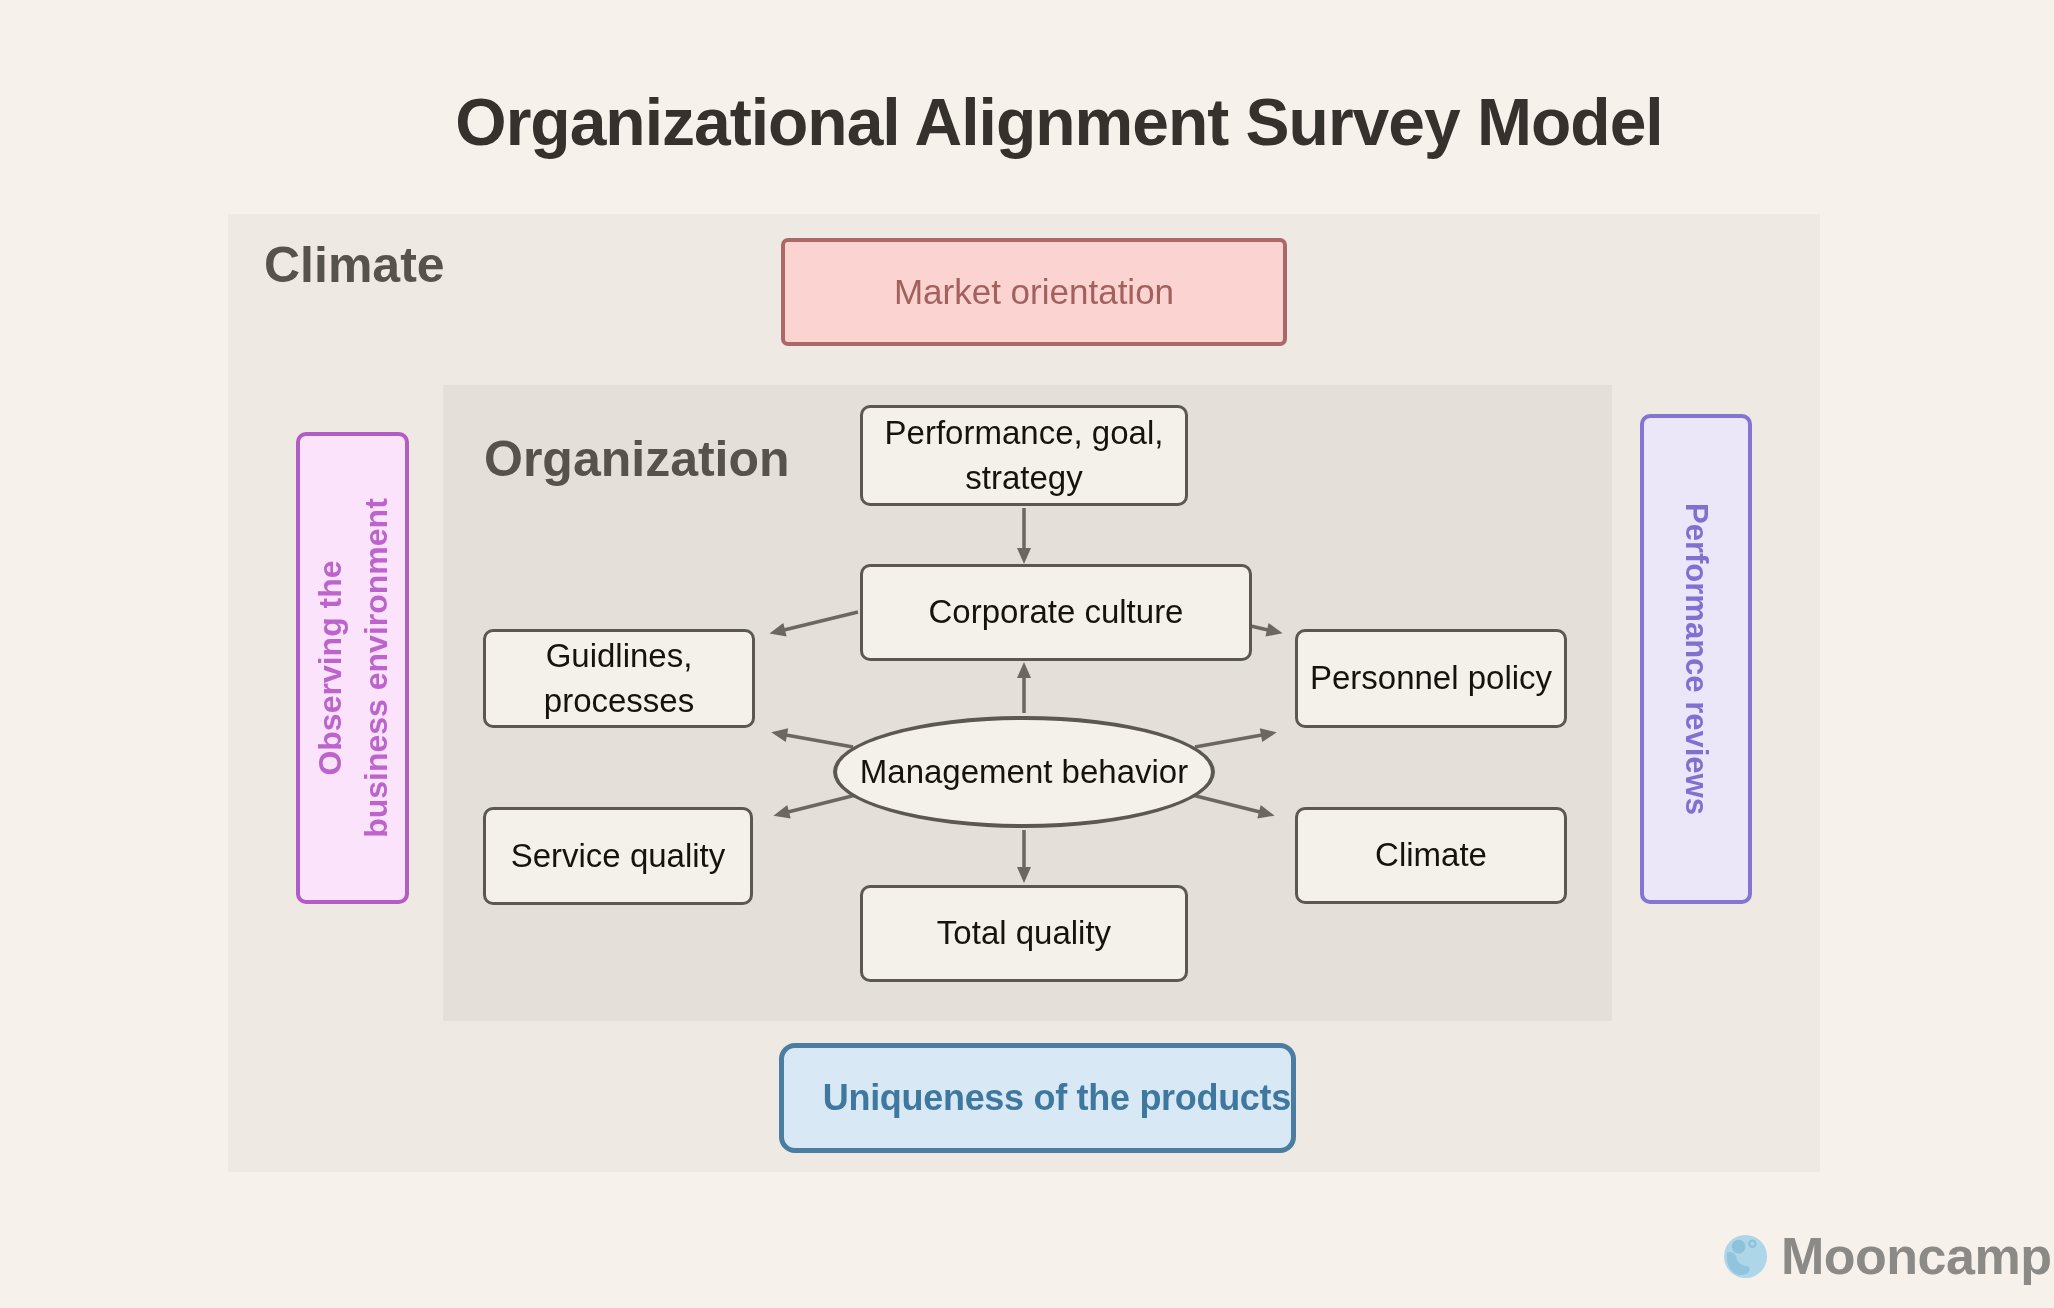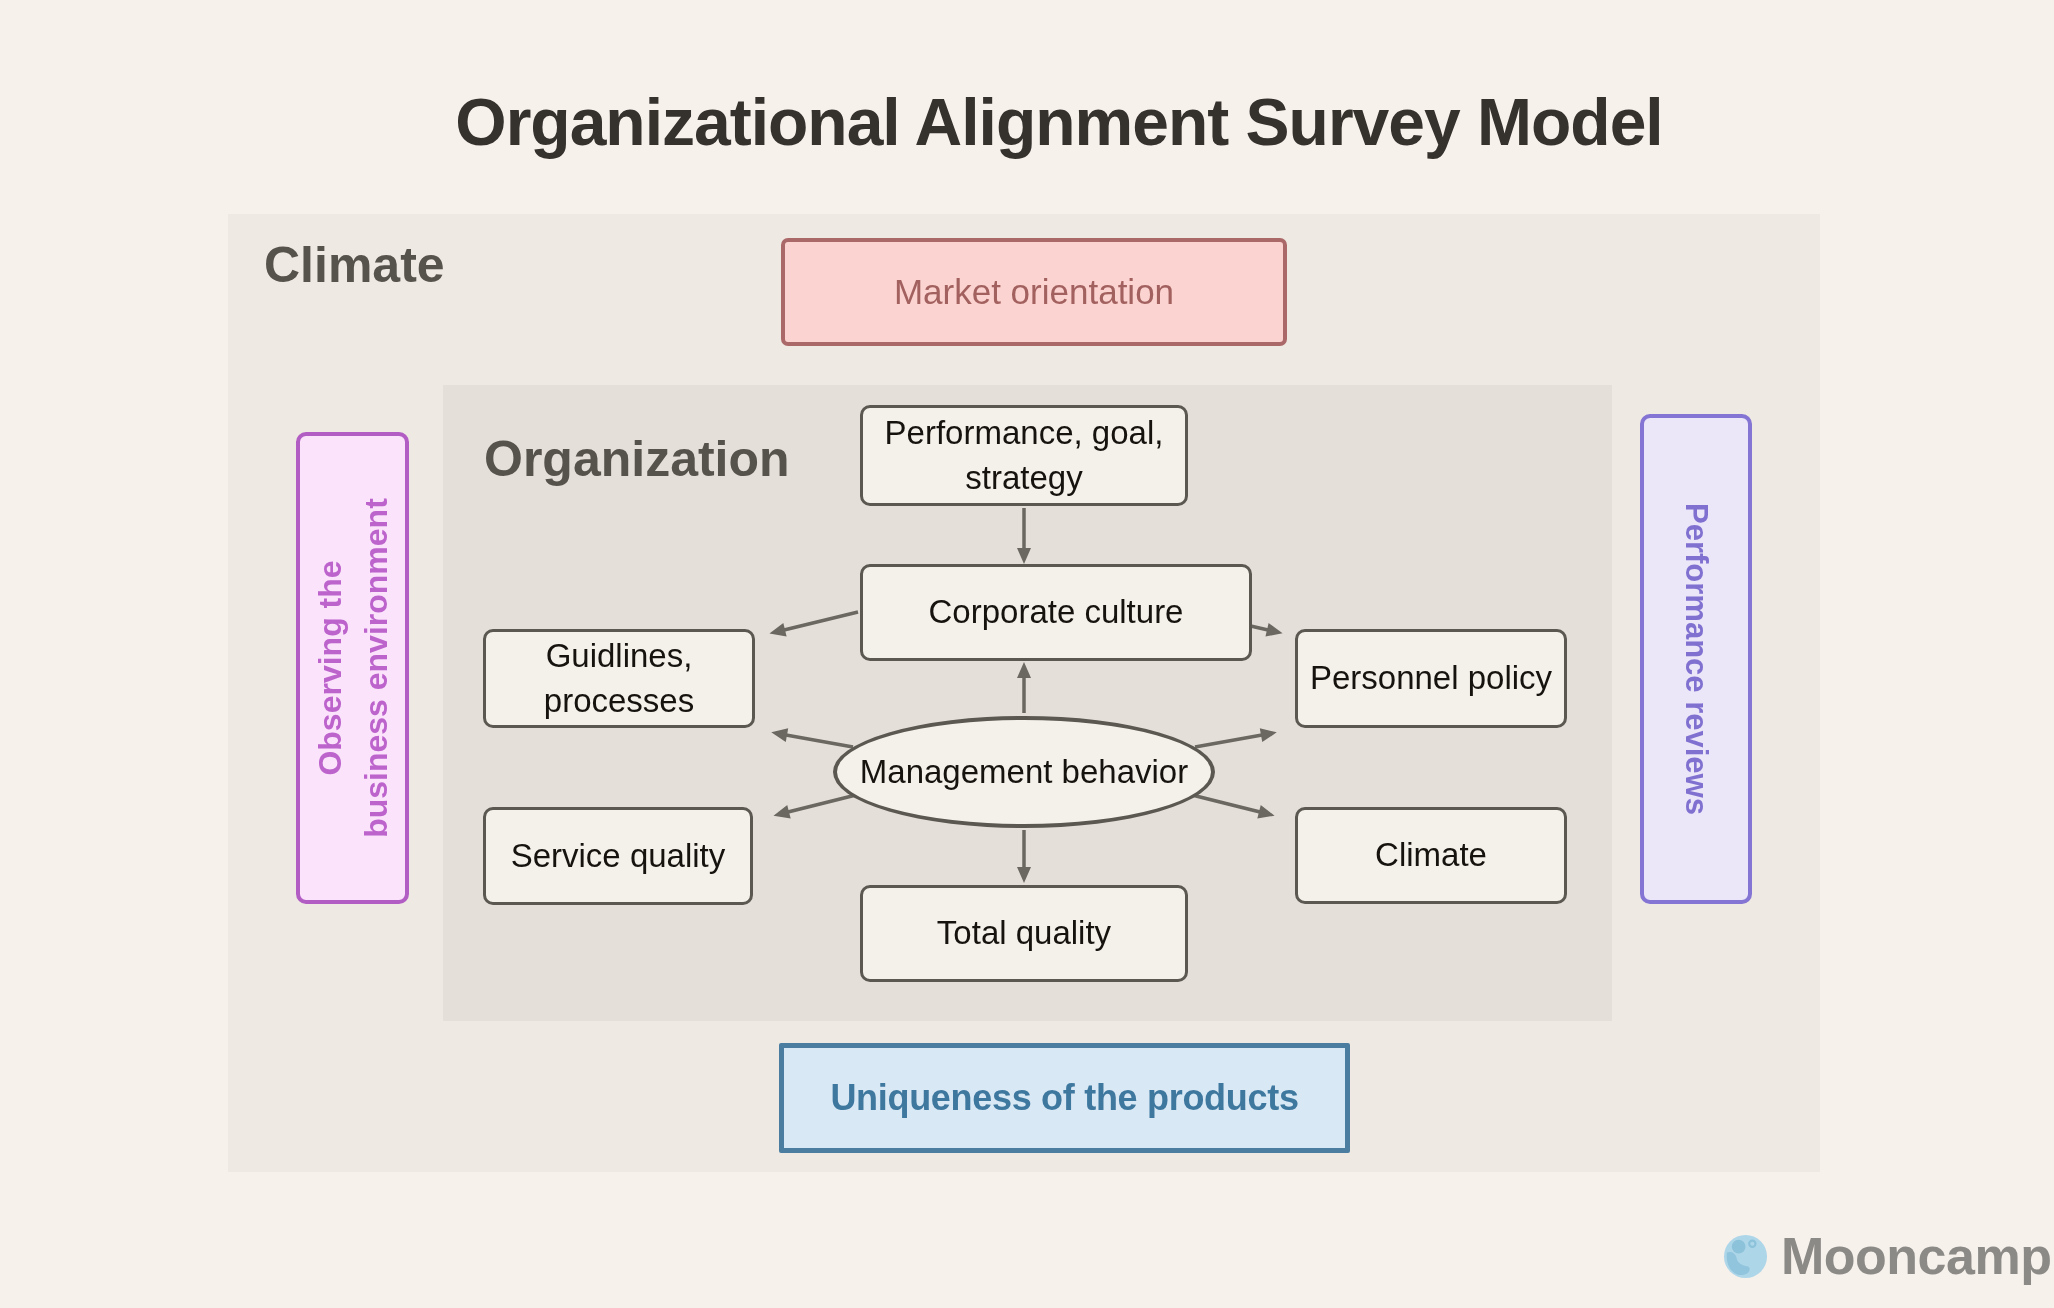"Uniqueness of the products" #n-blue { border-radius: 2px -> 16px; justify-content: none -> flex-end; width: 571px -> 517px }
